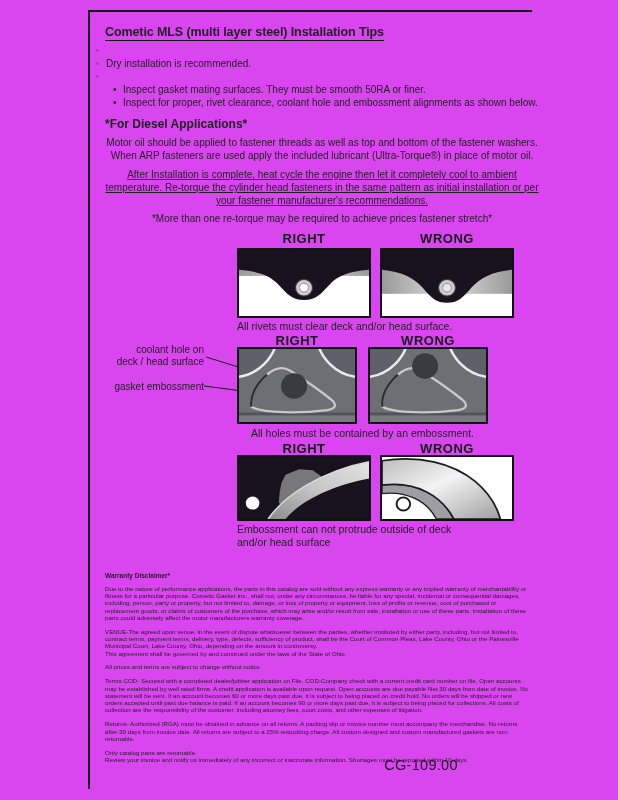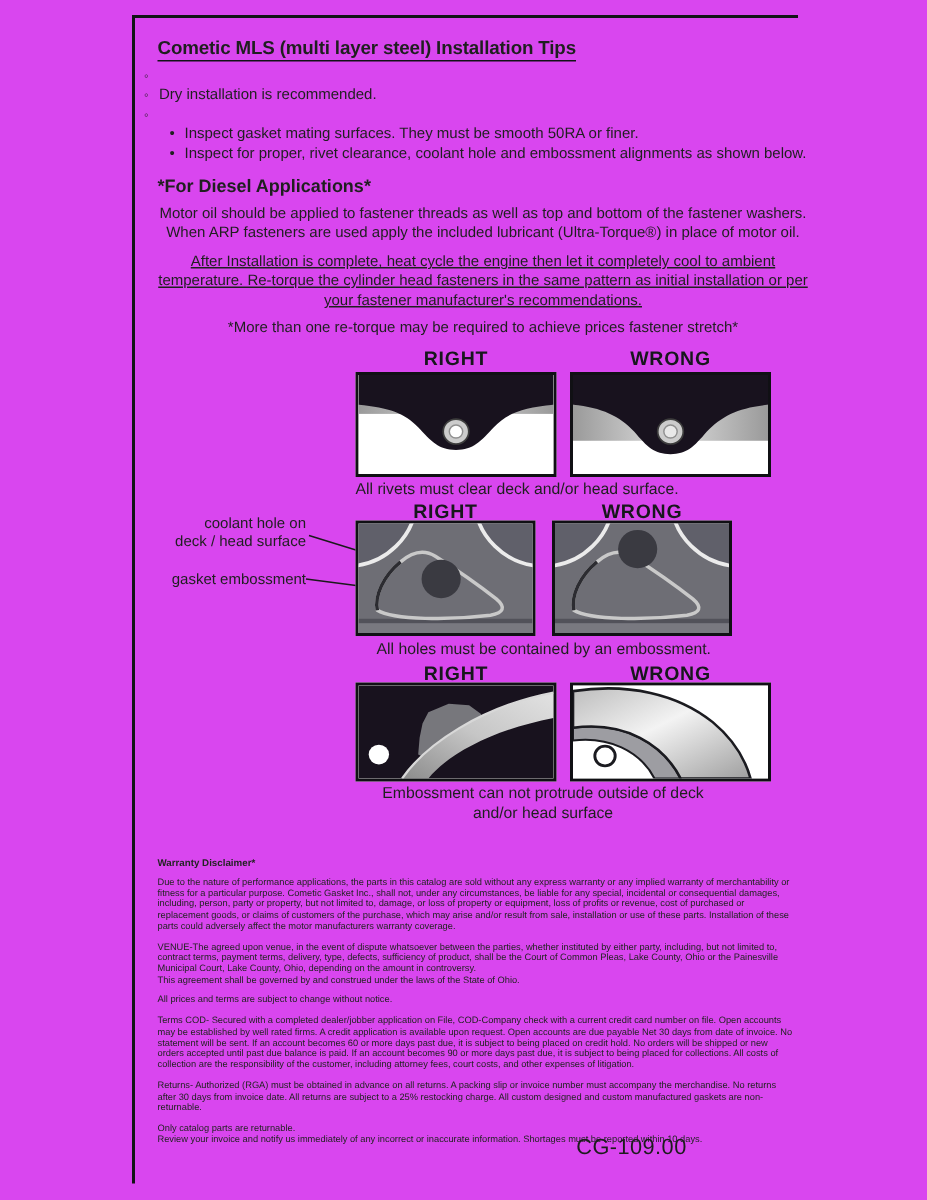"Embossment can not protrude outside" #row3 .caption { text-align: center -> none }
